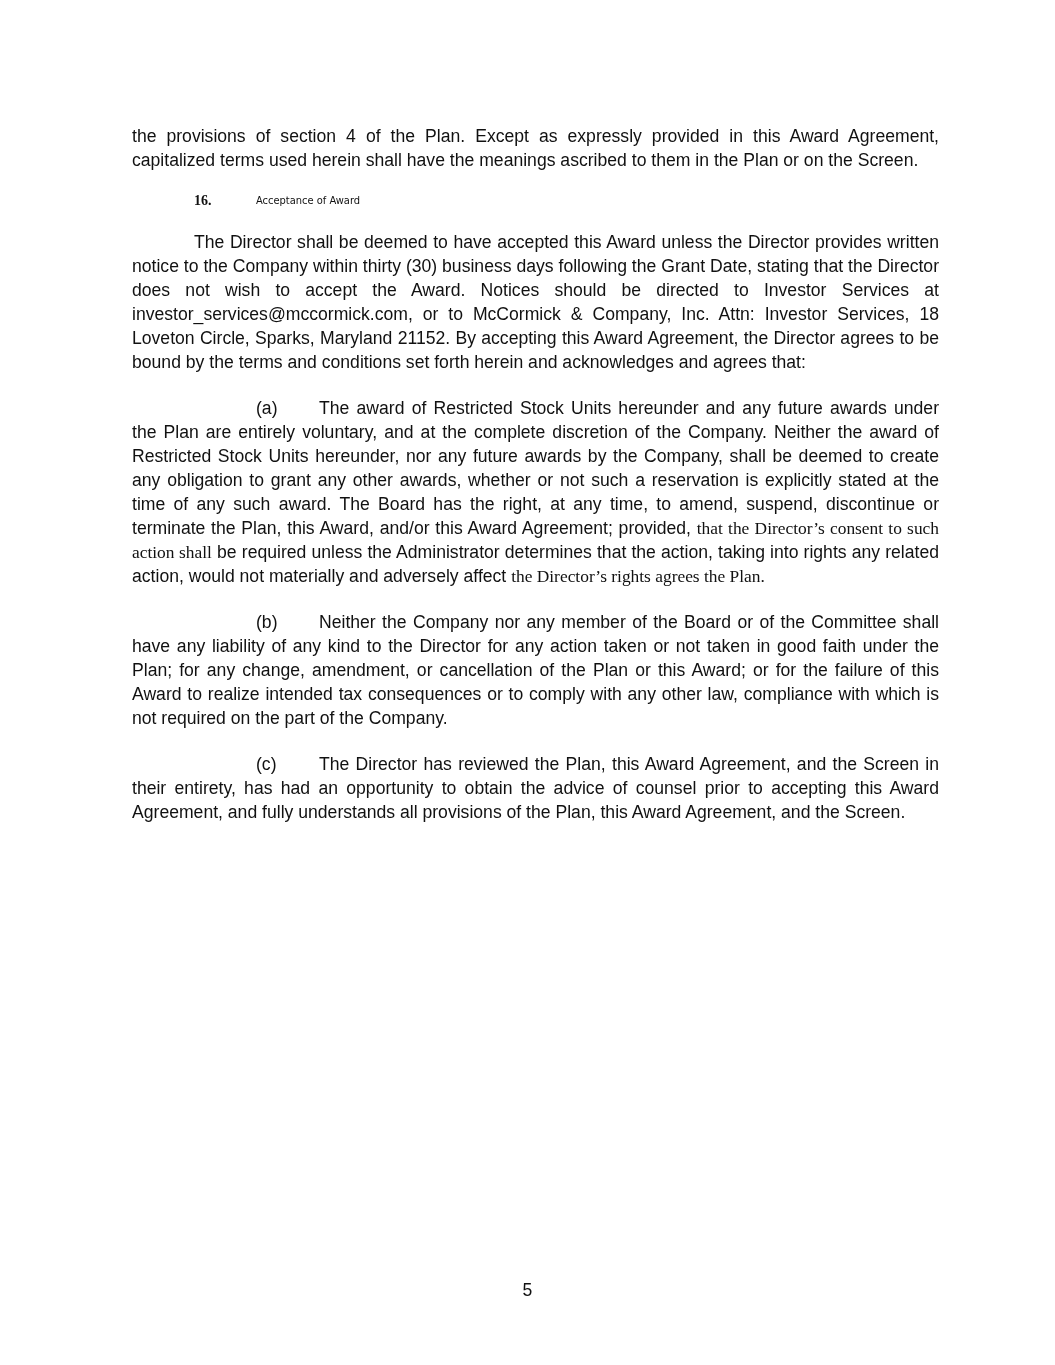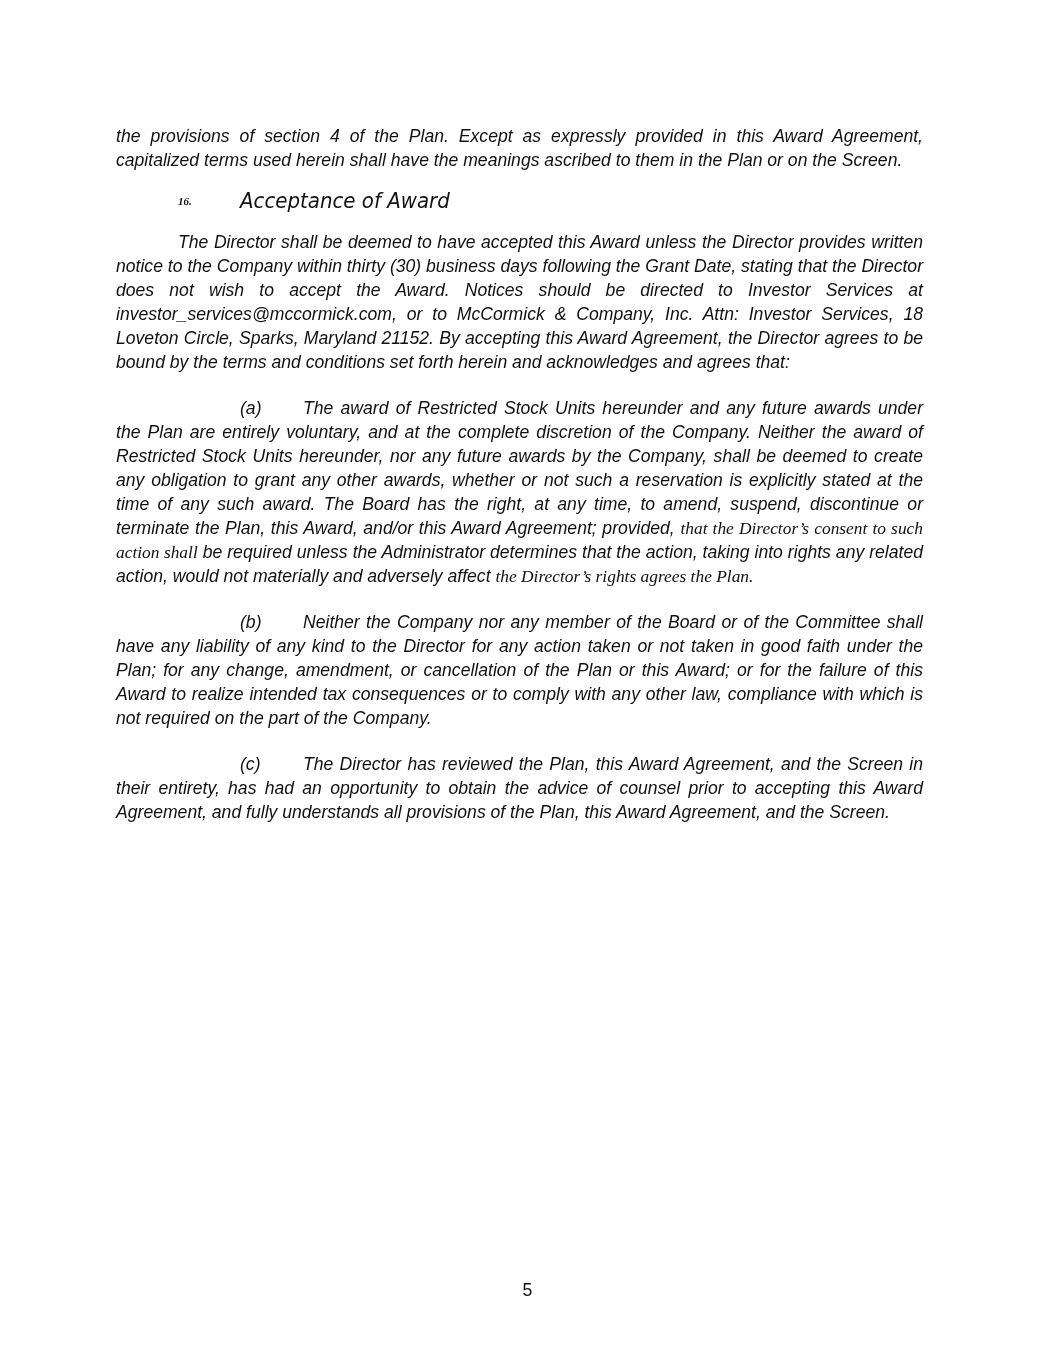"the provisions of section 4" .page { font-style: italic -> none; left: 116px -> 132px }
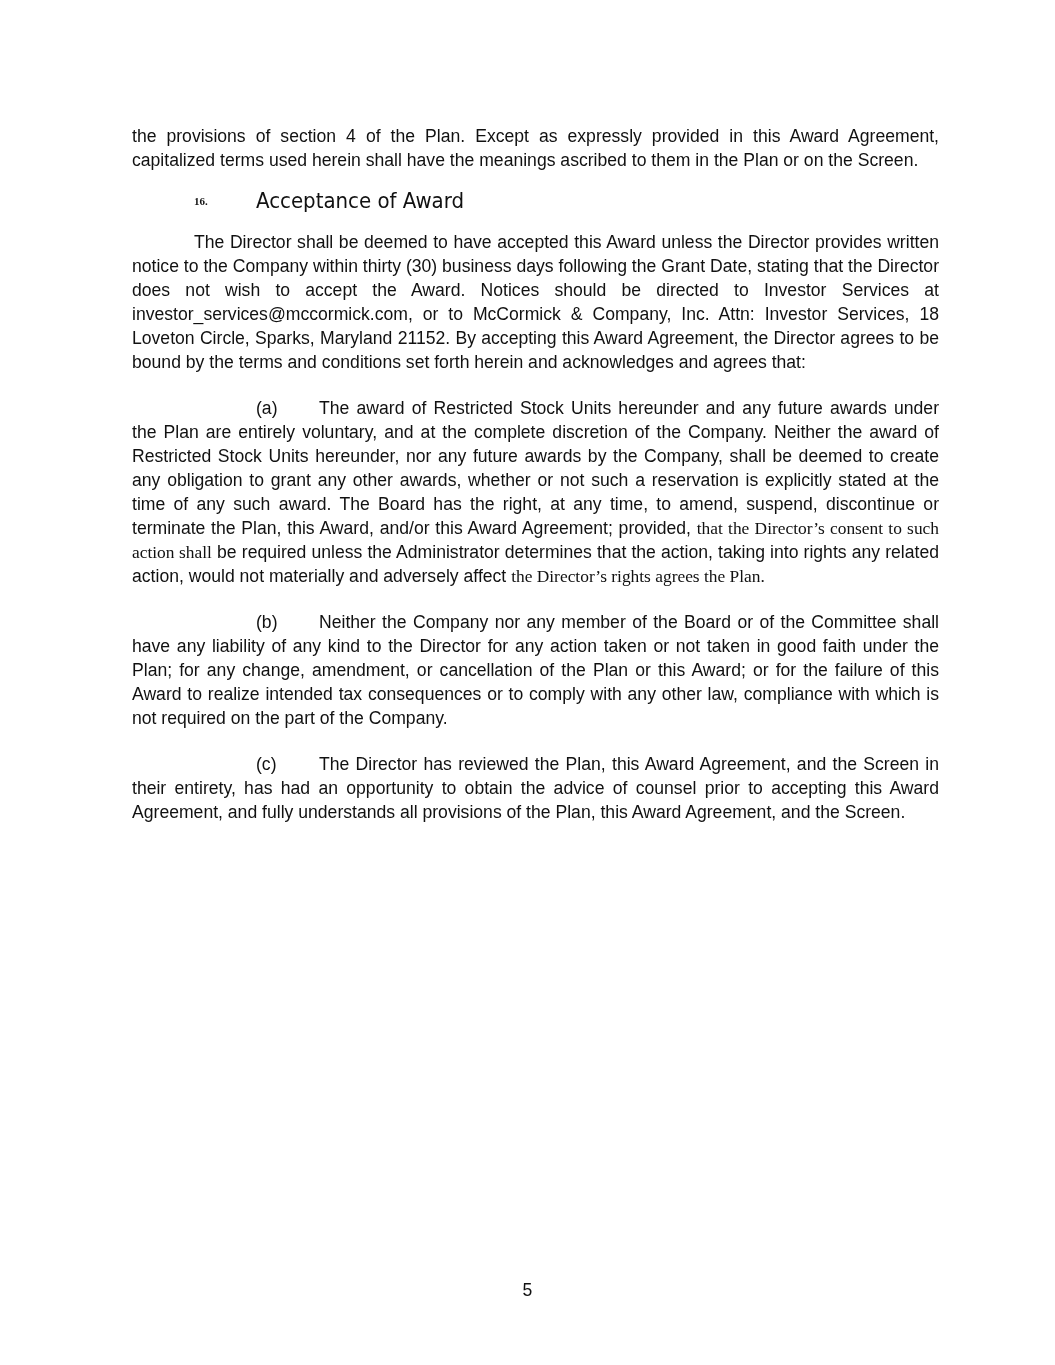"16." .heading .num { font-size: 11px -> 14px }
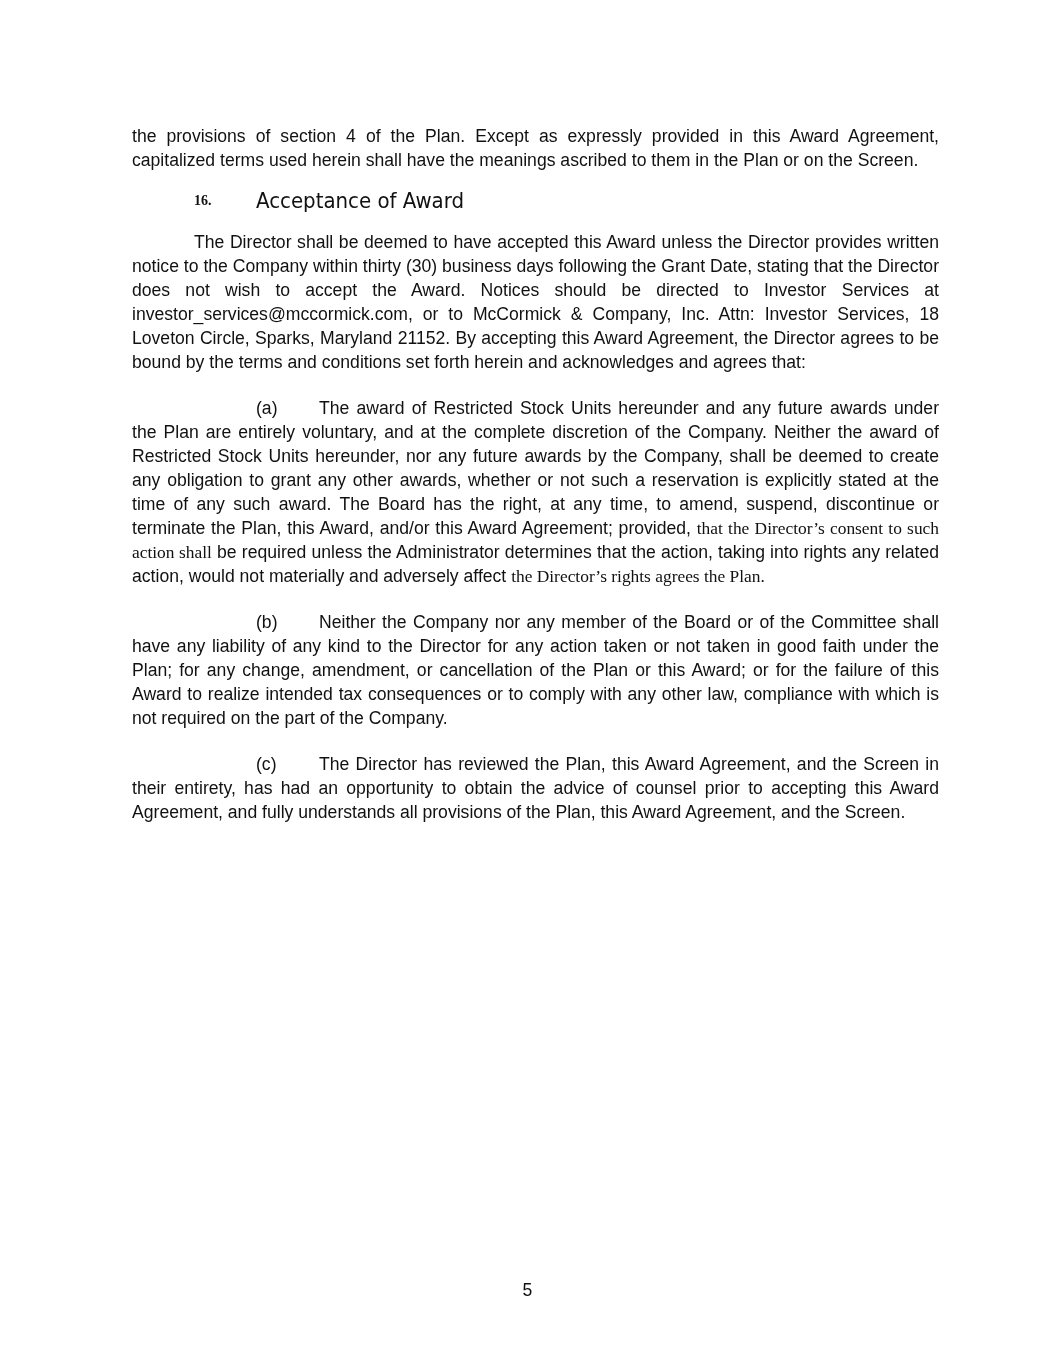"Acceptance of Award" .heading .title { font-size: 22px -> 11px }
